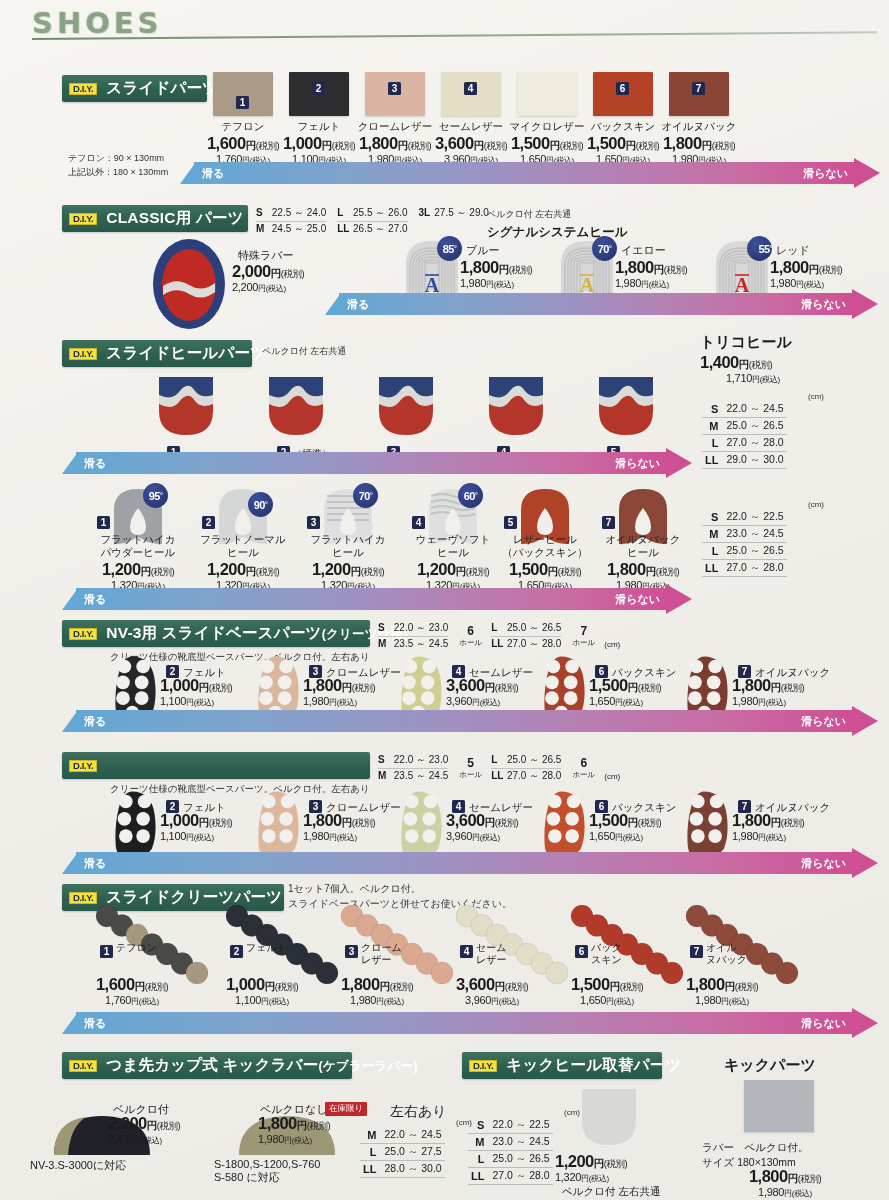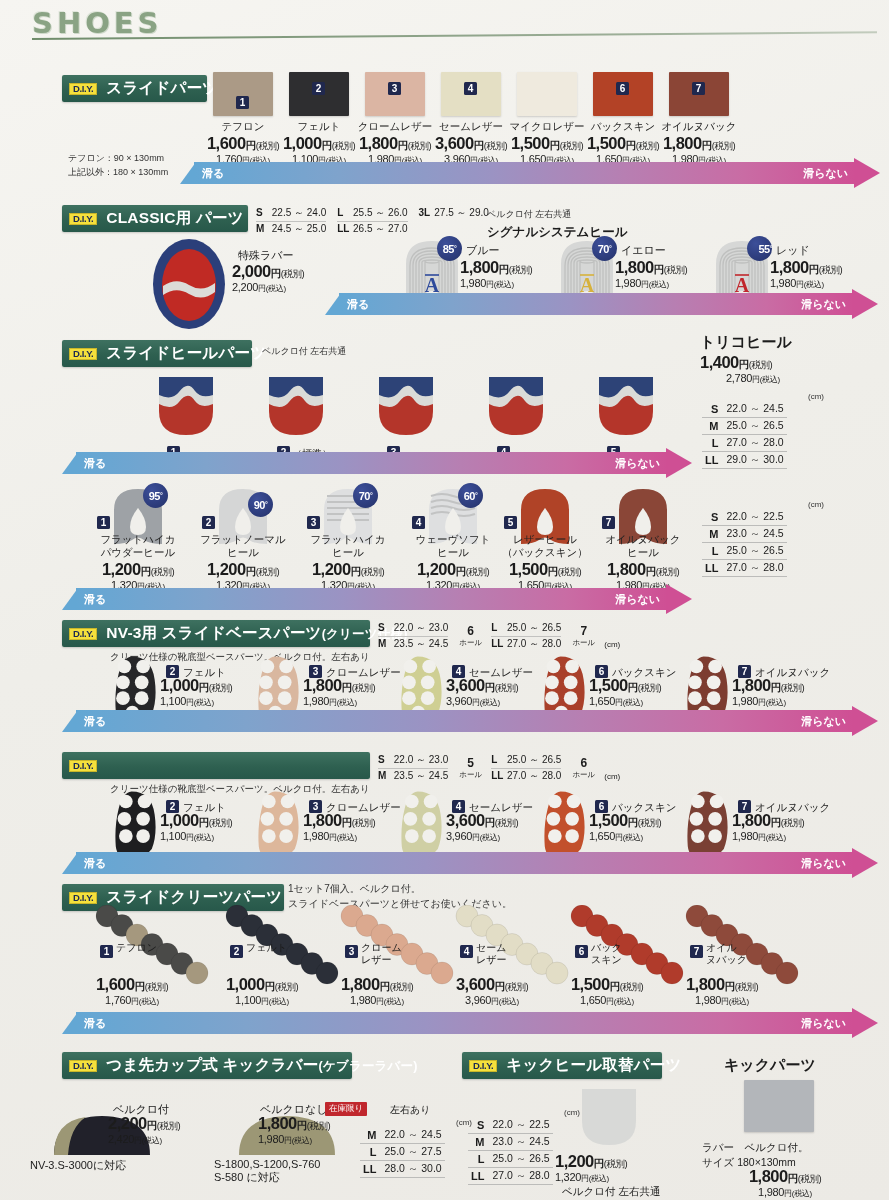"2,780" span { text: 2,780 -> 1,710 }
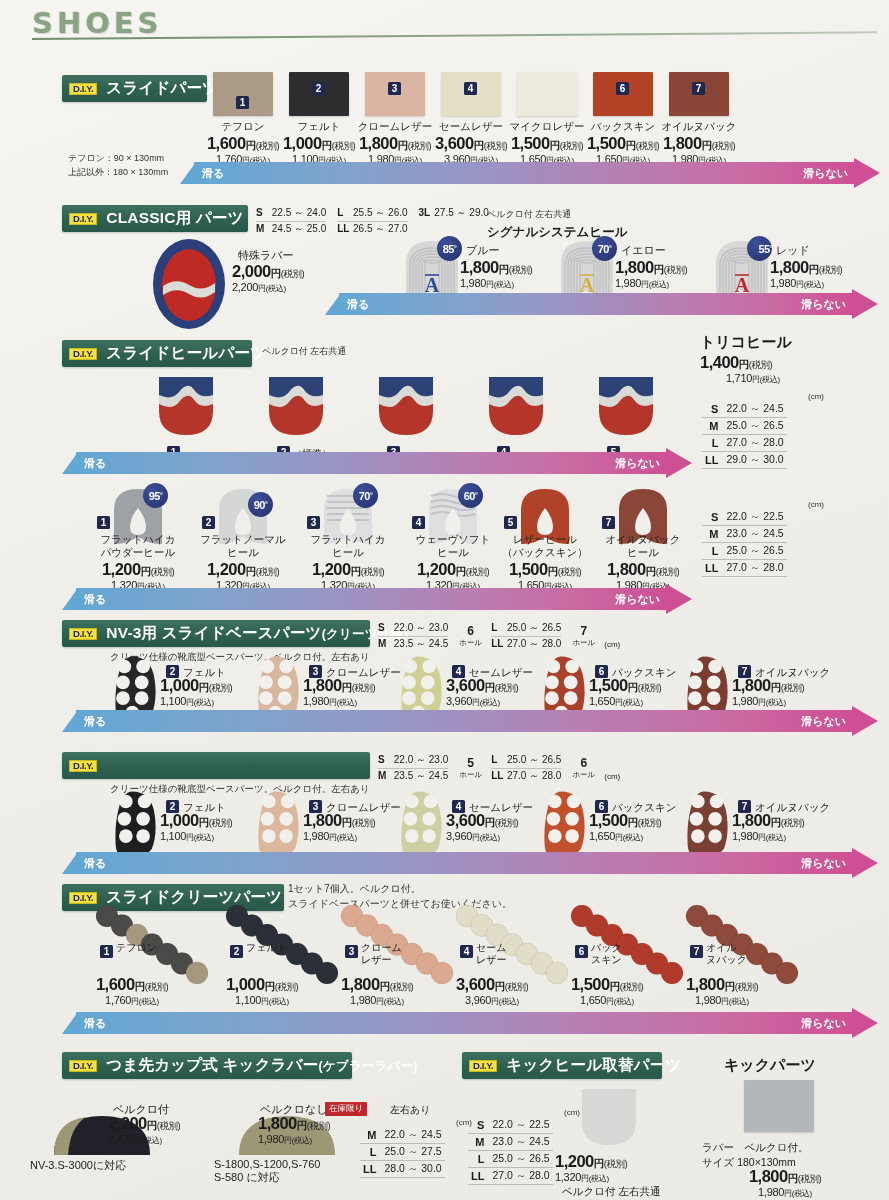"左右あり" div { font-size: 10px -> 14px }
